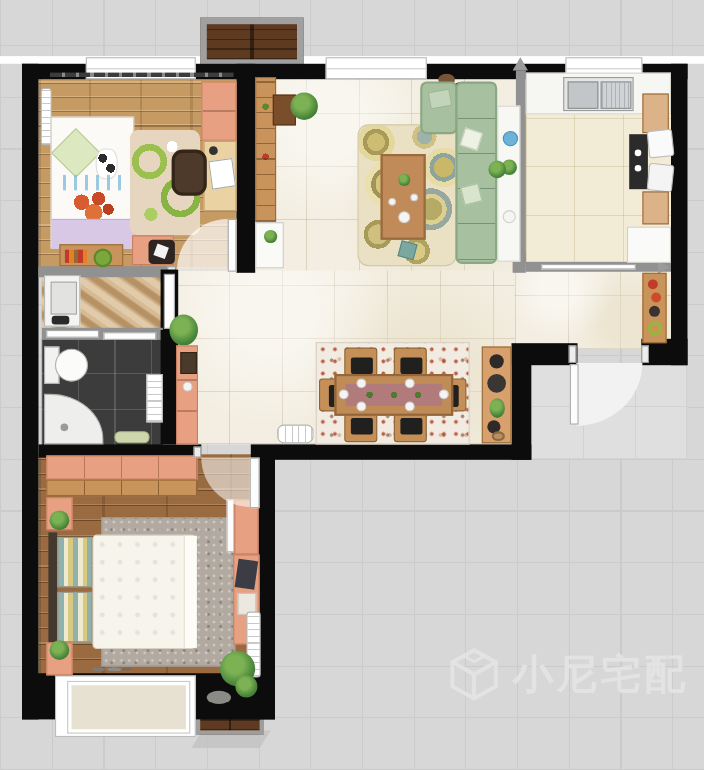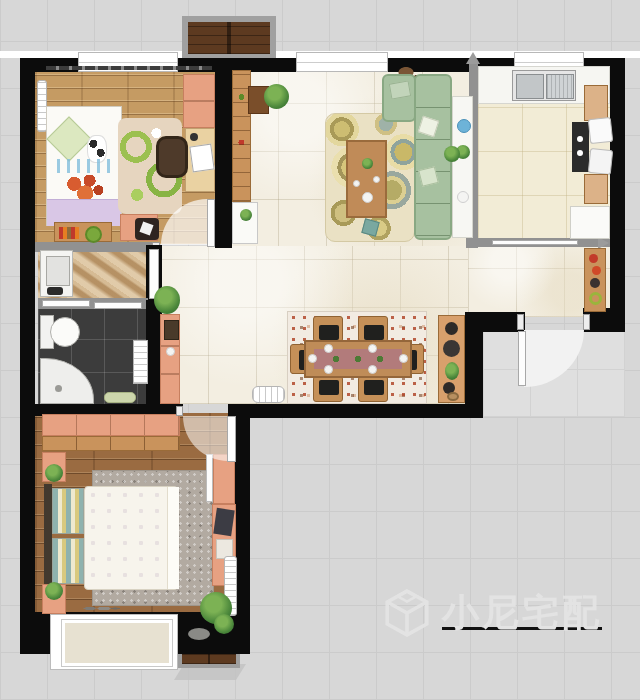"小尼宅配" div.watermark { left: 382px -> 406px; text-decoration: underline -> none }
